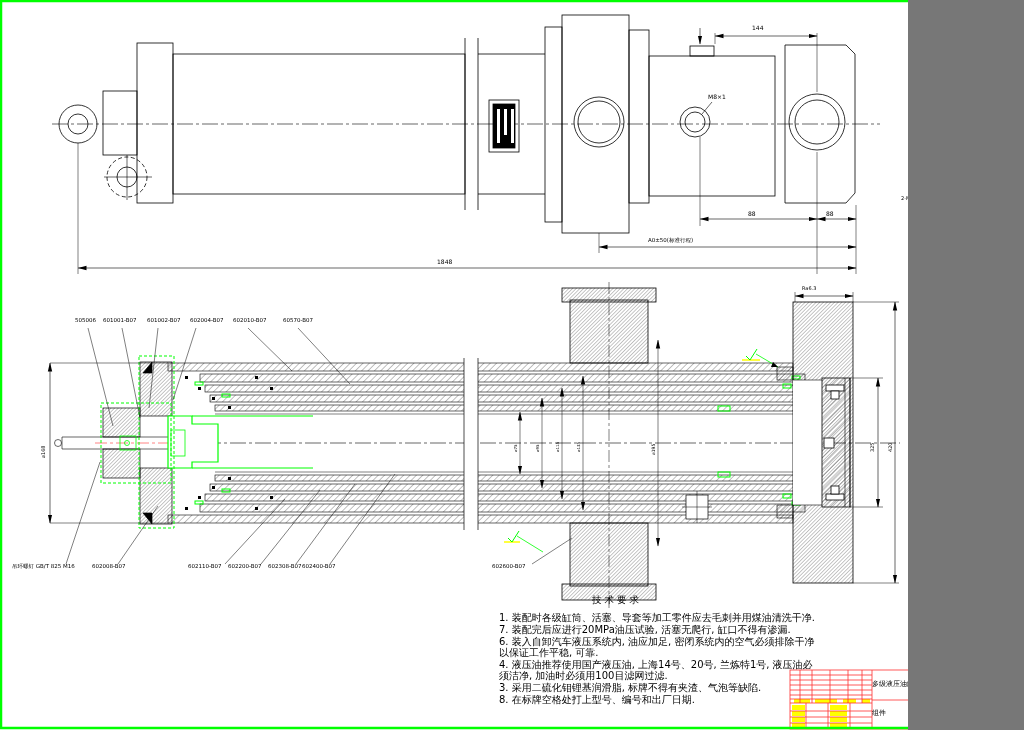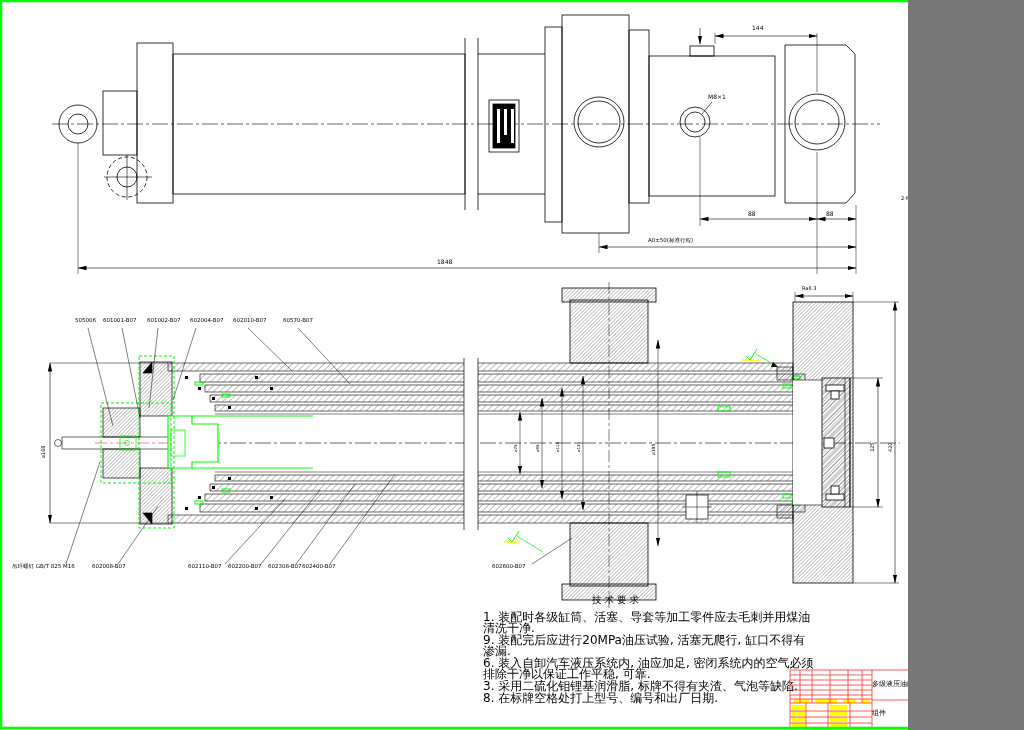"1. 装配时各级缸筒、活塞、导套等加工零件应去毛刺并用煤油清洗干净." .tech-items div { font-size: 12px -> 10px; margin-left: none -> 16px }
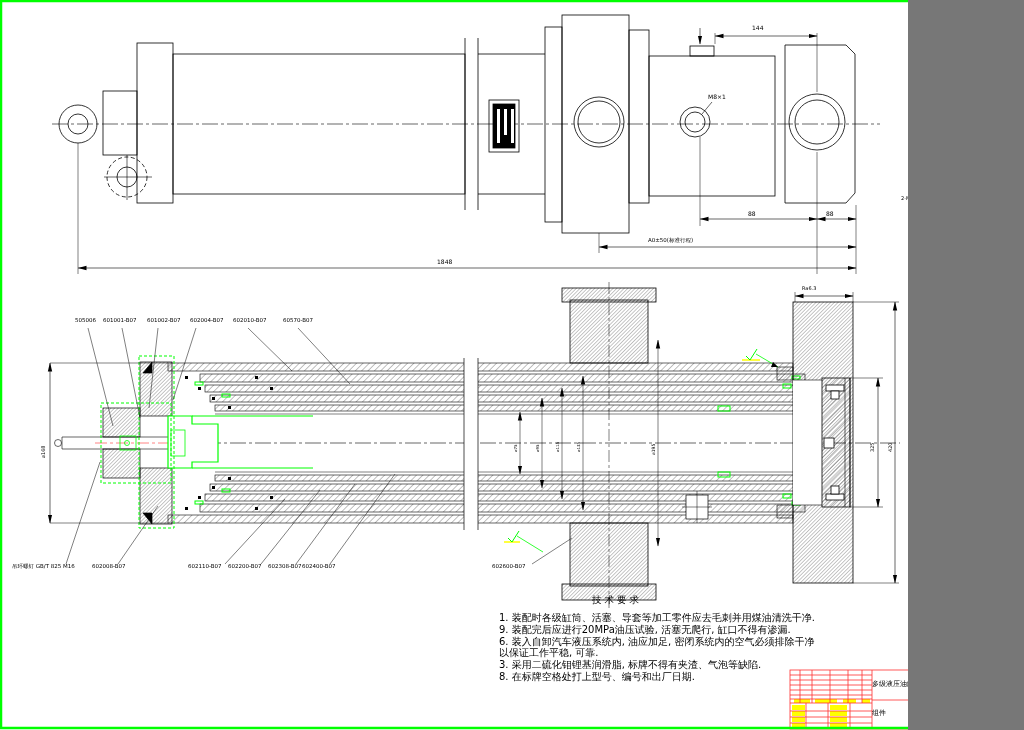"9. 装配完后应进行20MPa油压试验, 活塞无爬行, 缸口不得有渗漏." div { text: 9 -> 7 }
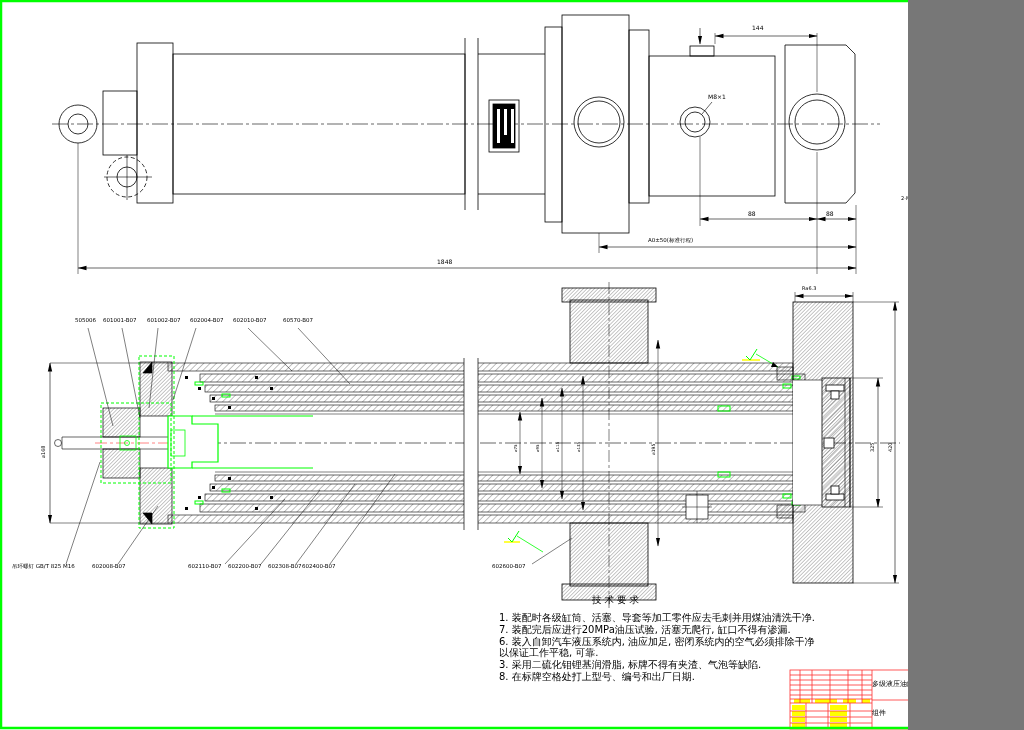"4. 液压油推荐使用国产液压油, 上海14号、20号, 兰炼特1号," div { html: none -> <div>4. 液压油推荐使用国产液压油, 上海14号、20号, 兰炼特1号, 液压油必须洁净, 加油时必须用100目滤网过滤.</div> }
